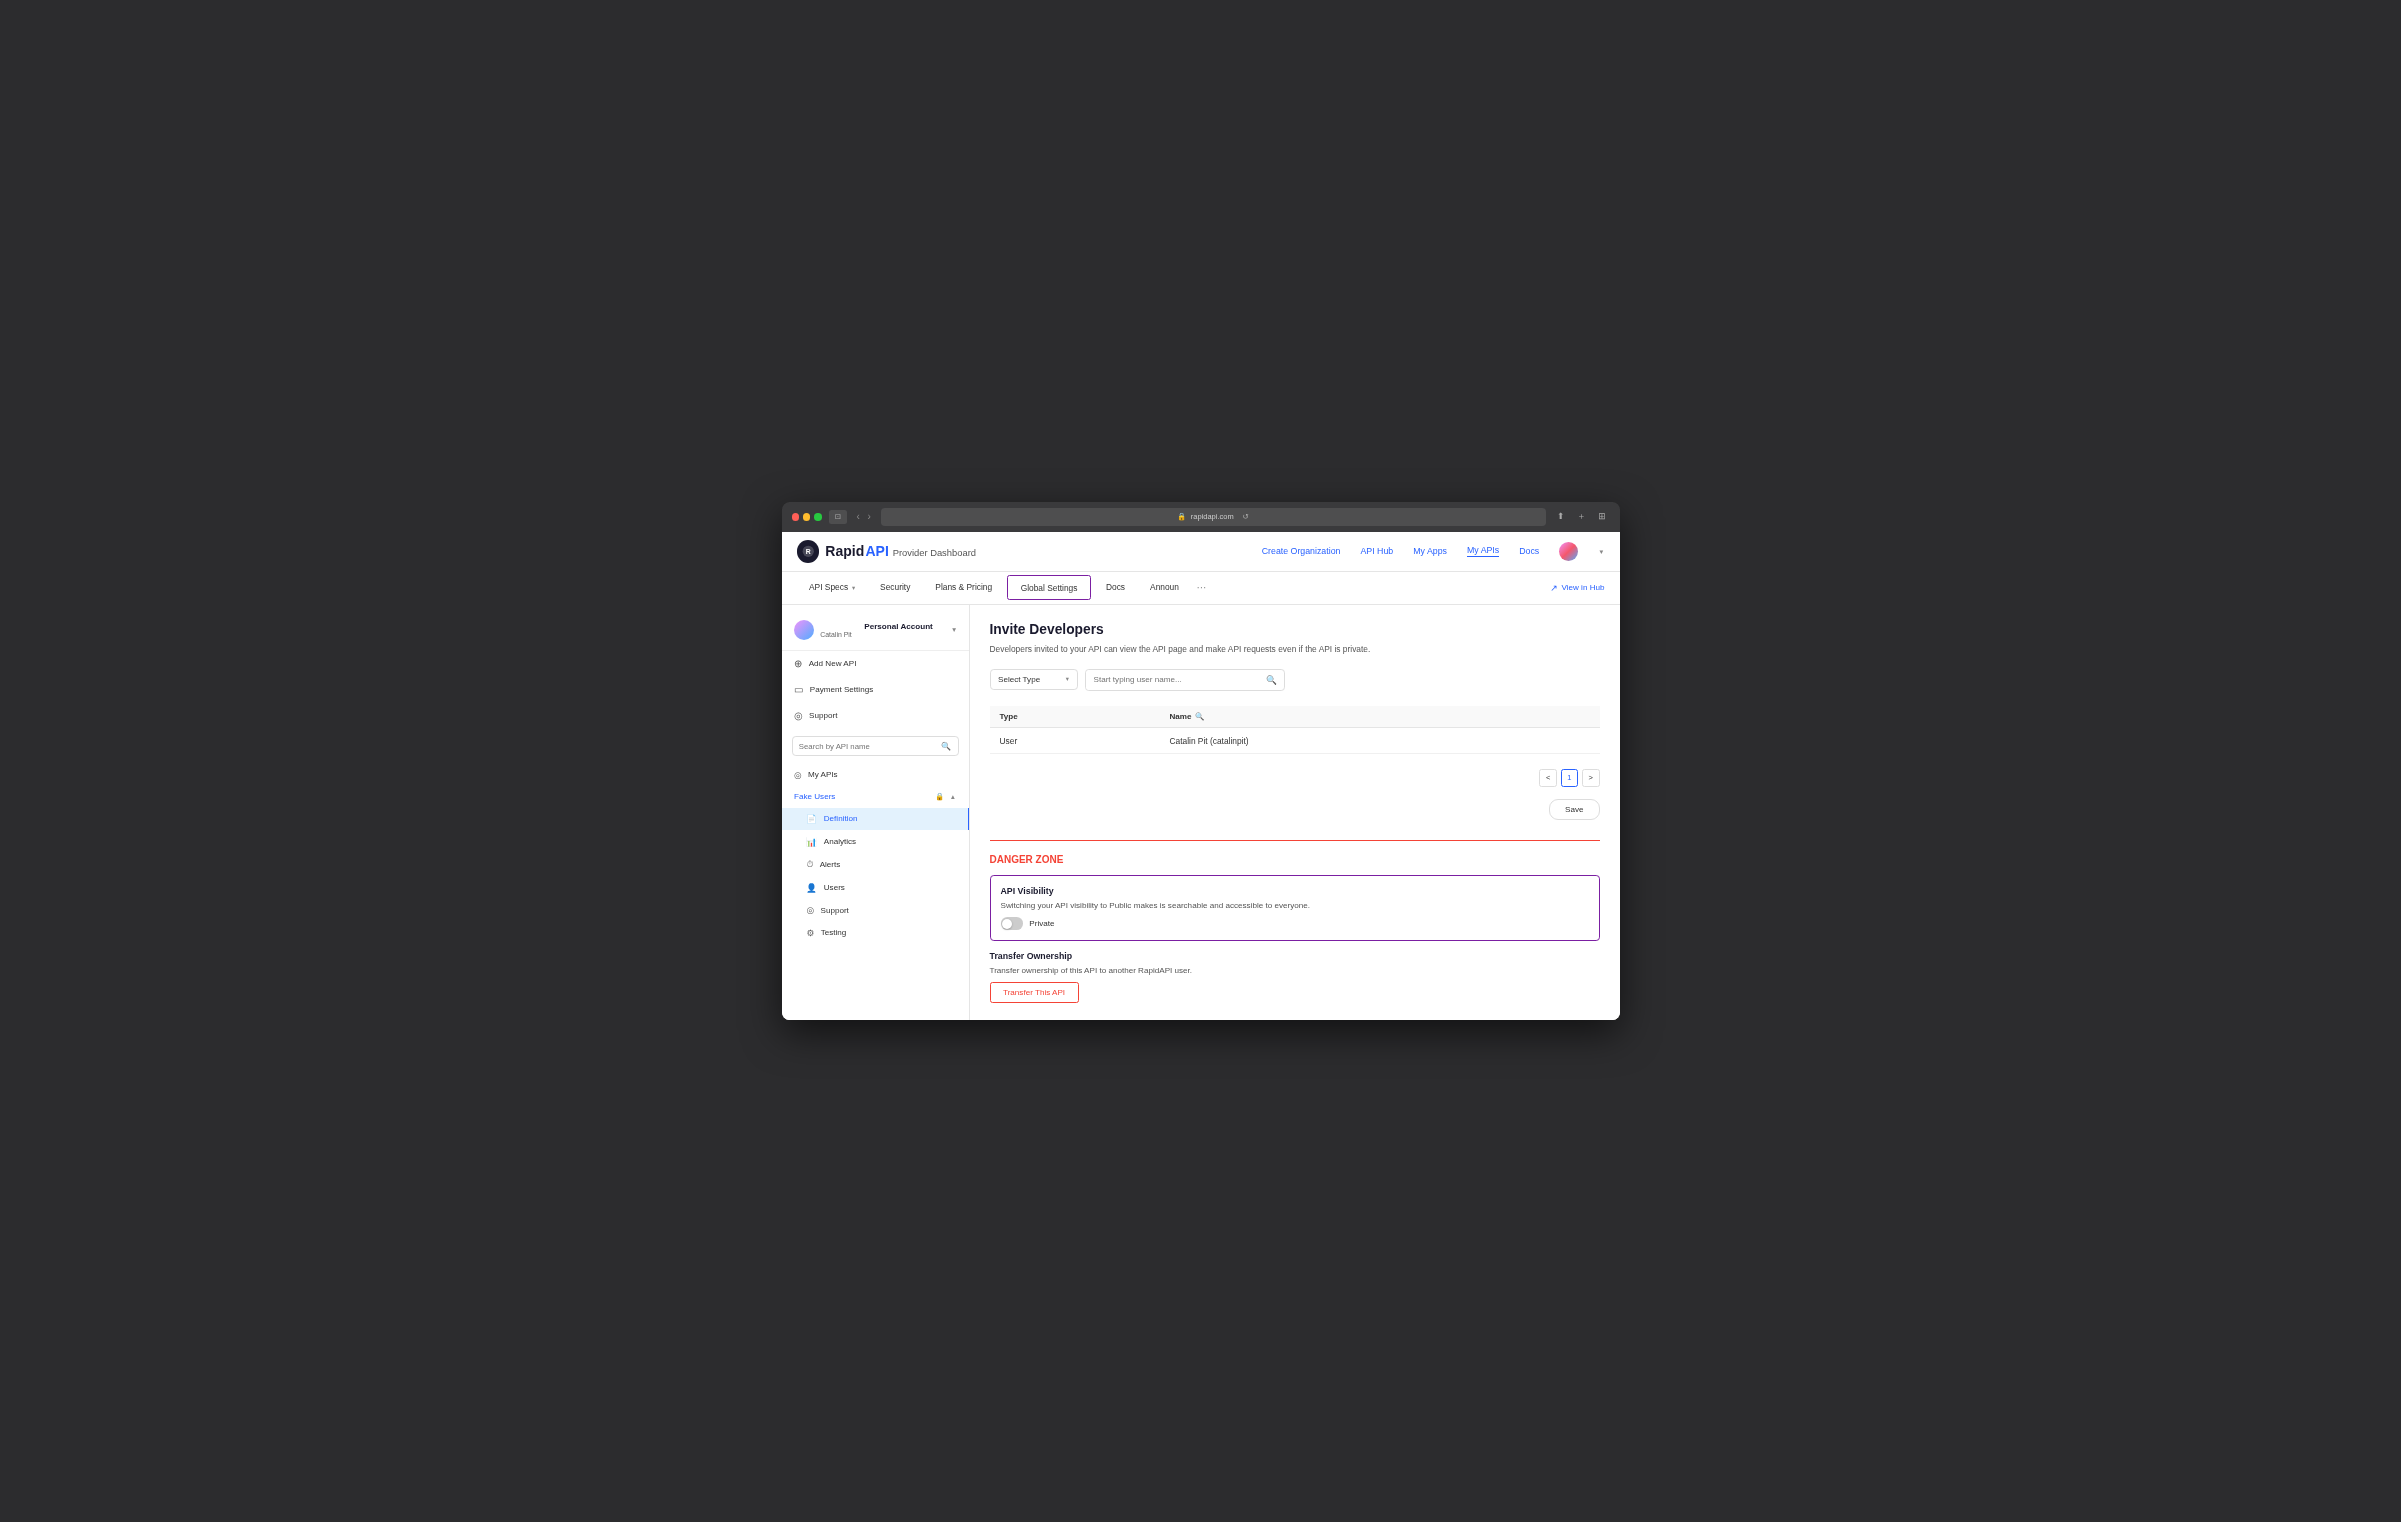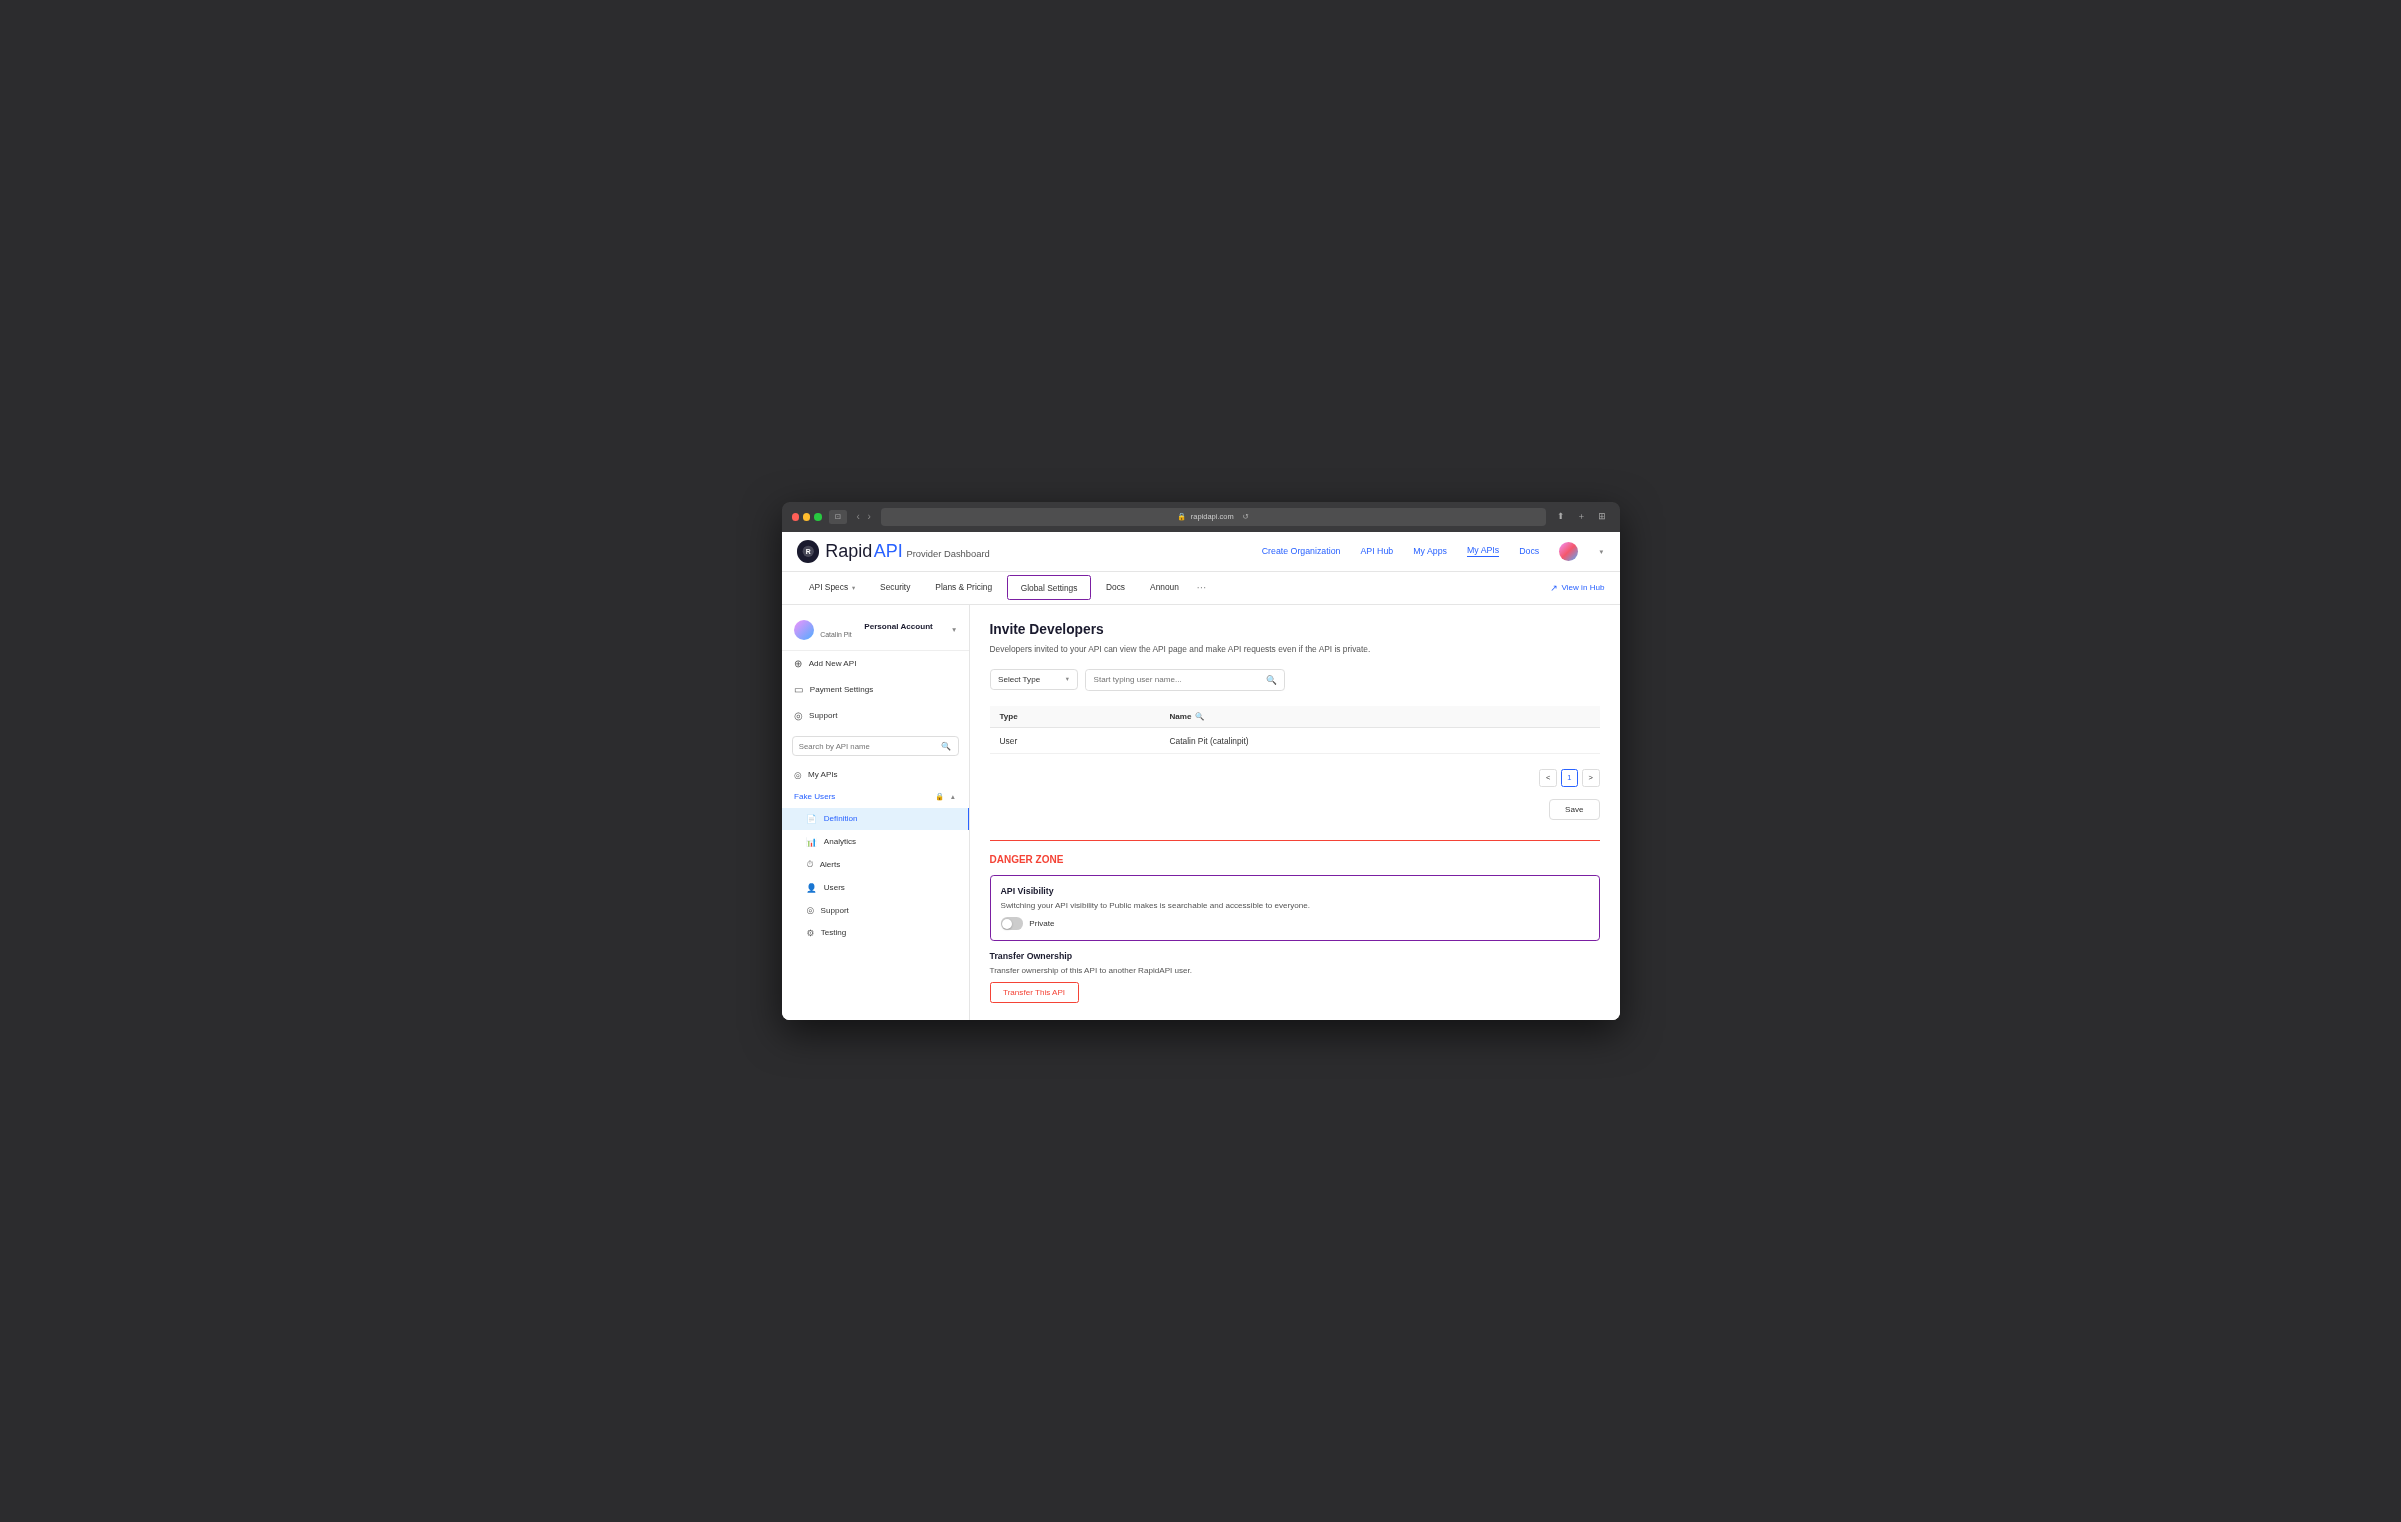"Rapid" .logo-text { font-size: 18px -> 14px; font-weight: 400 -> 700 }
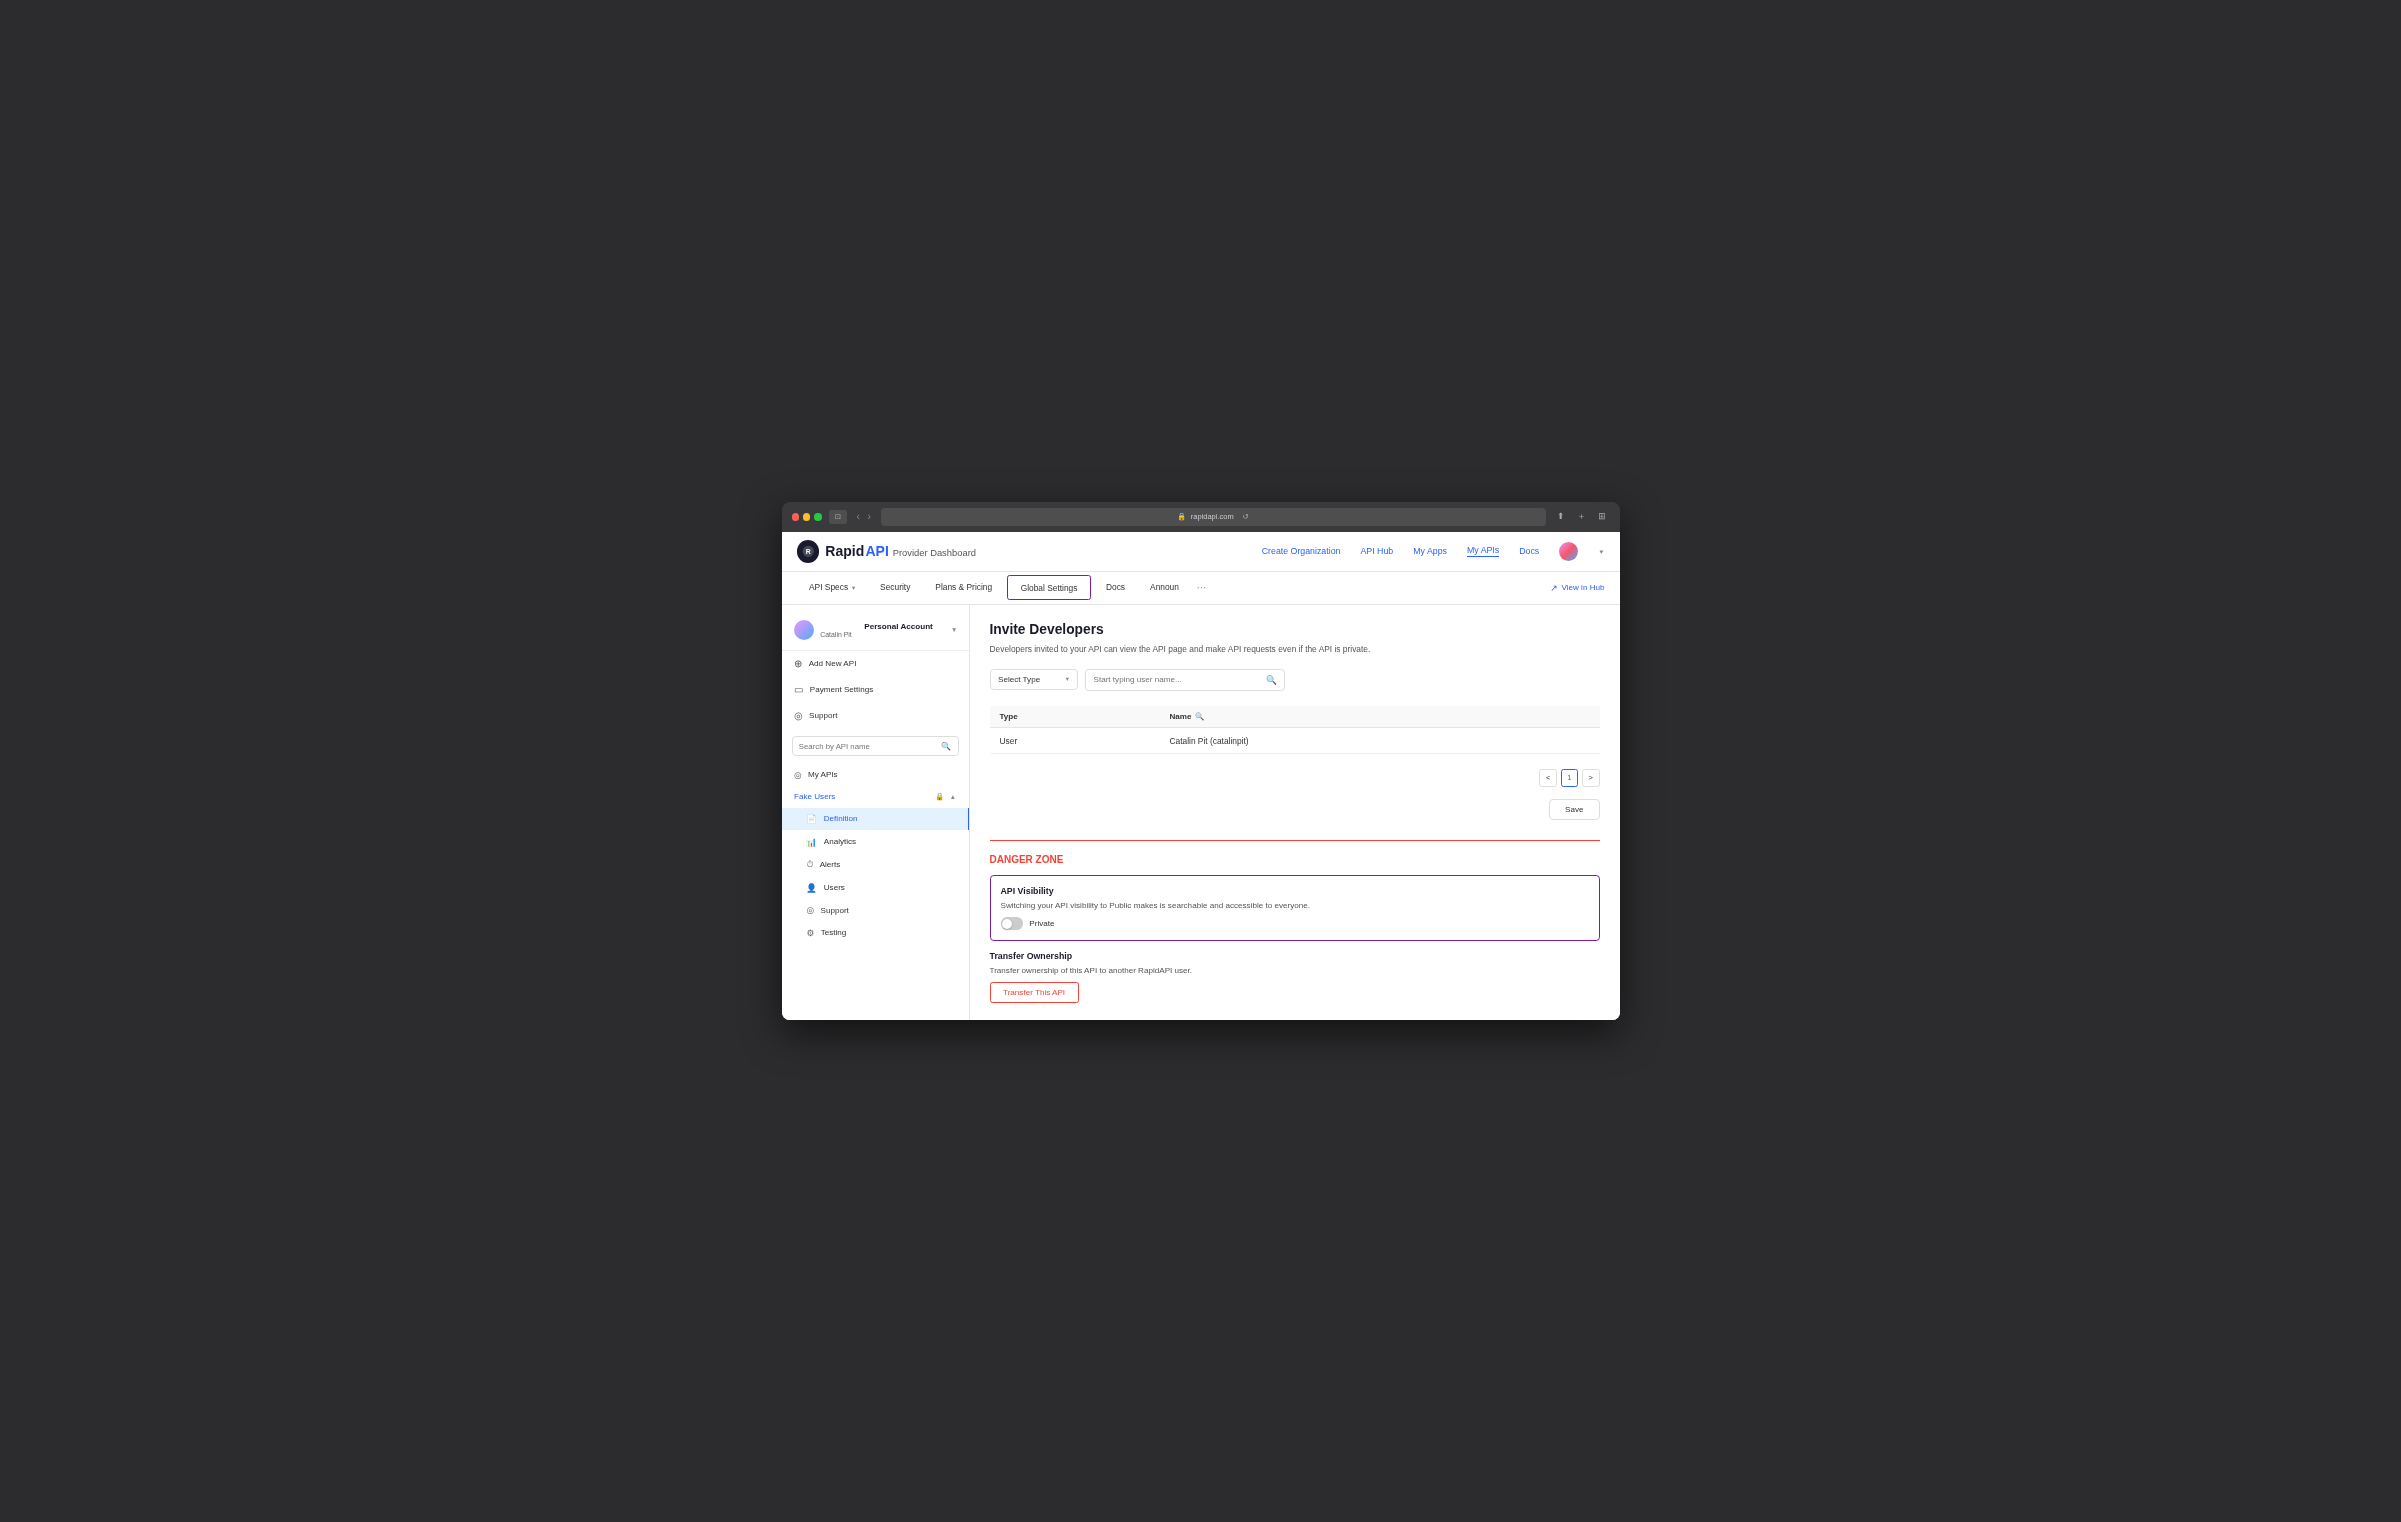"Save" .save-btn { border-radius: 4px -> 9px }
